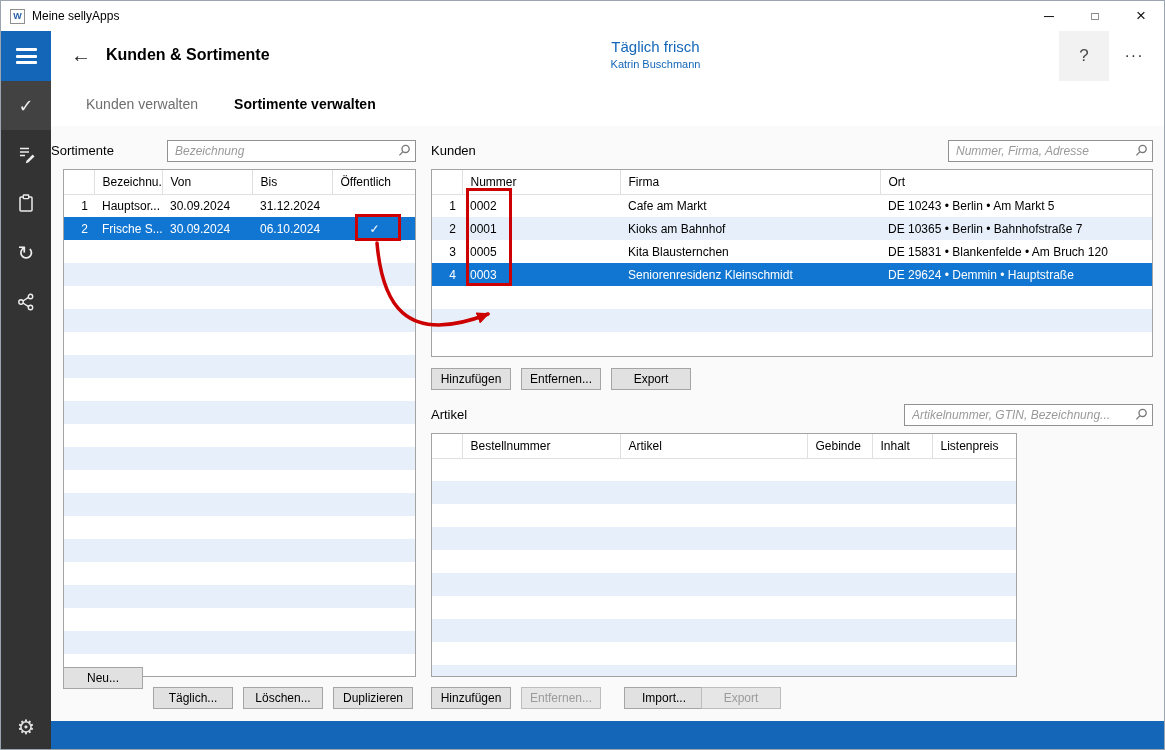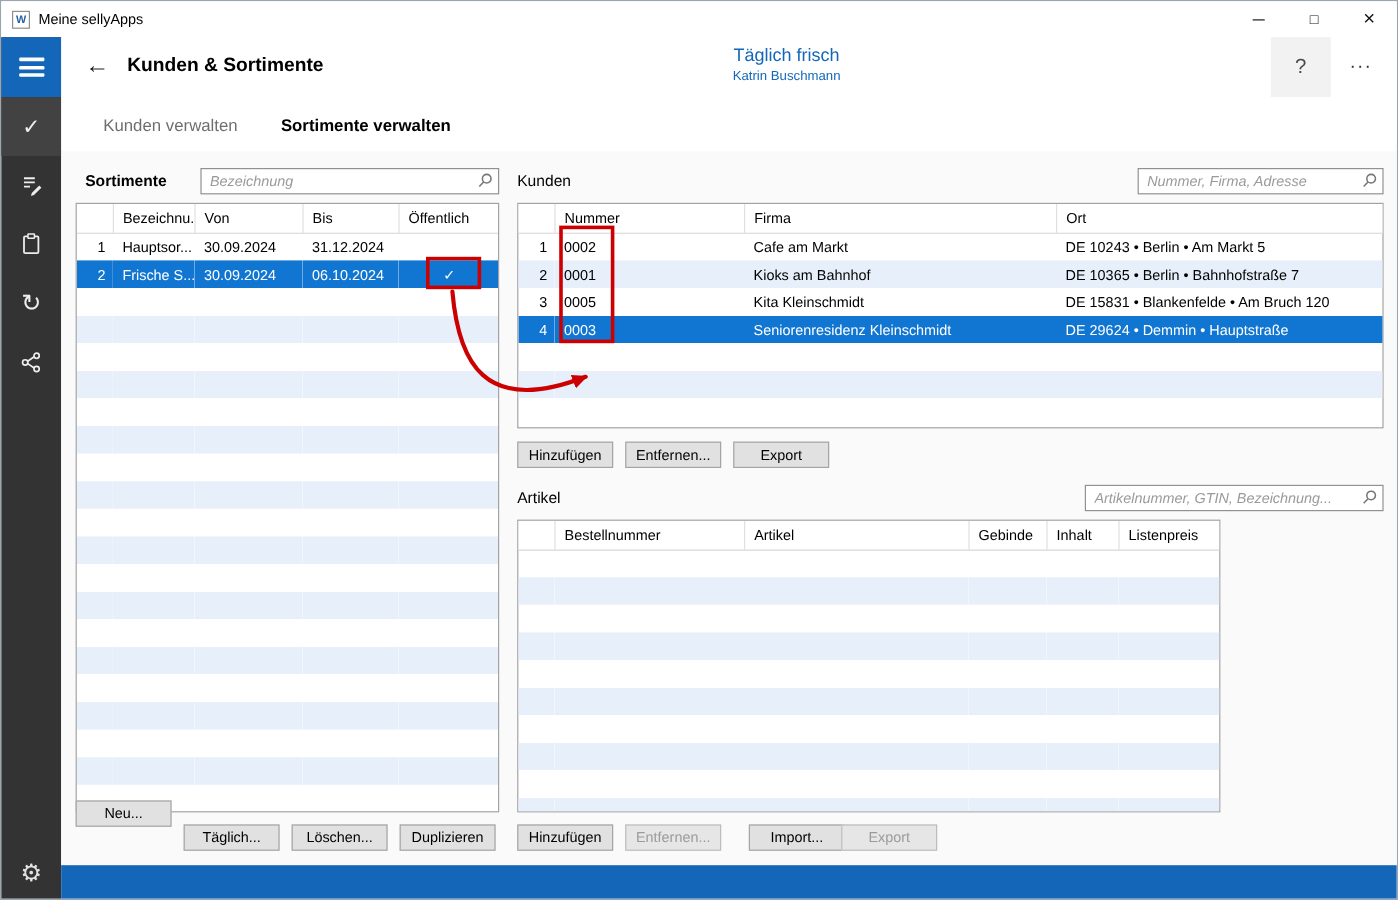"Sortimente" div.section-label { font-weight: bold -> none; left: 20px -> 0 }
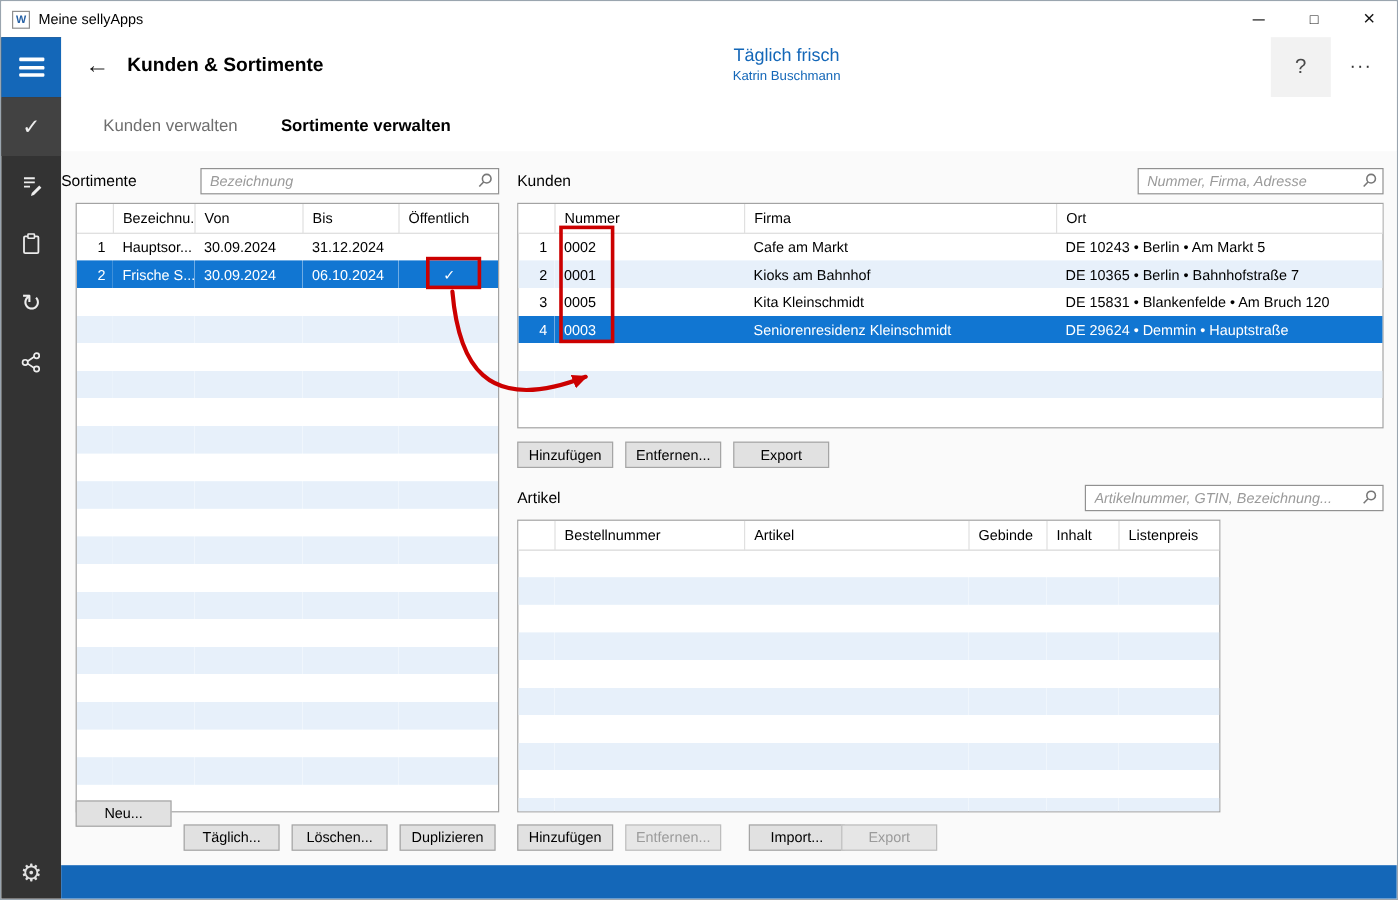"Kita Kleinschmidt" td { text: Kleinschmidt -> Blausternchen }
